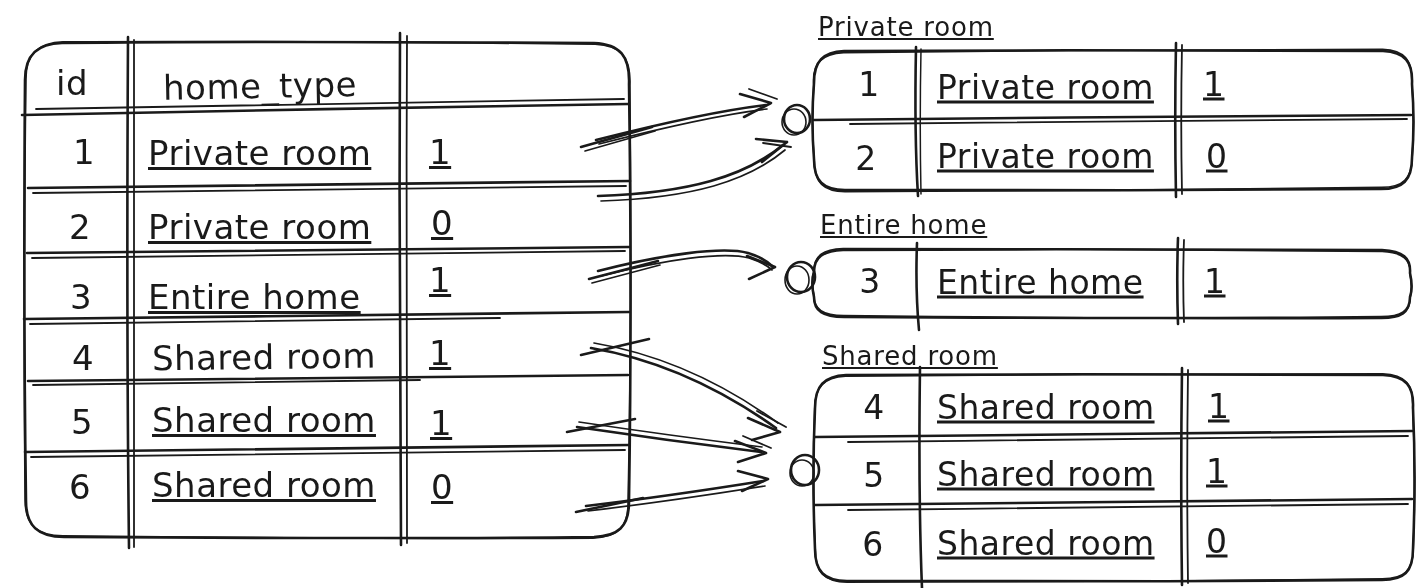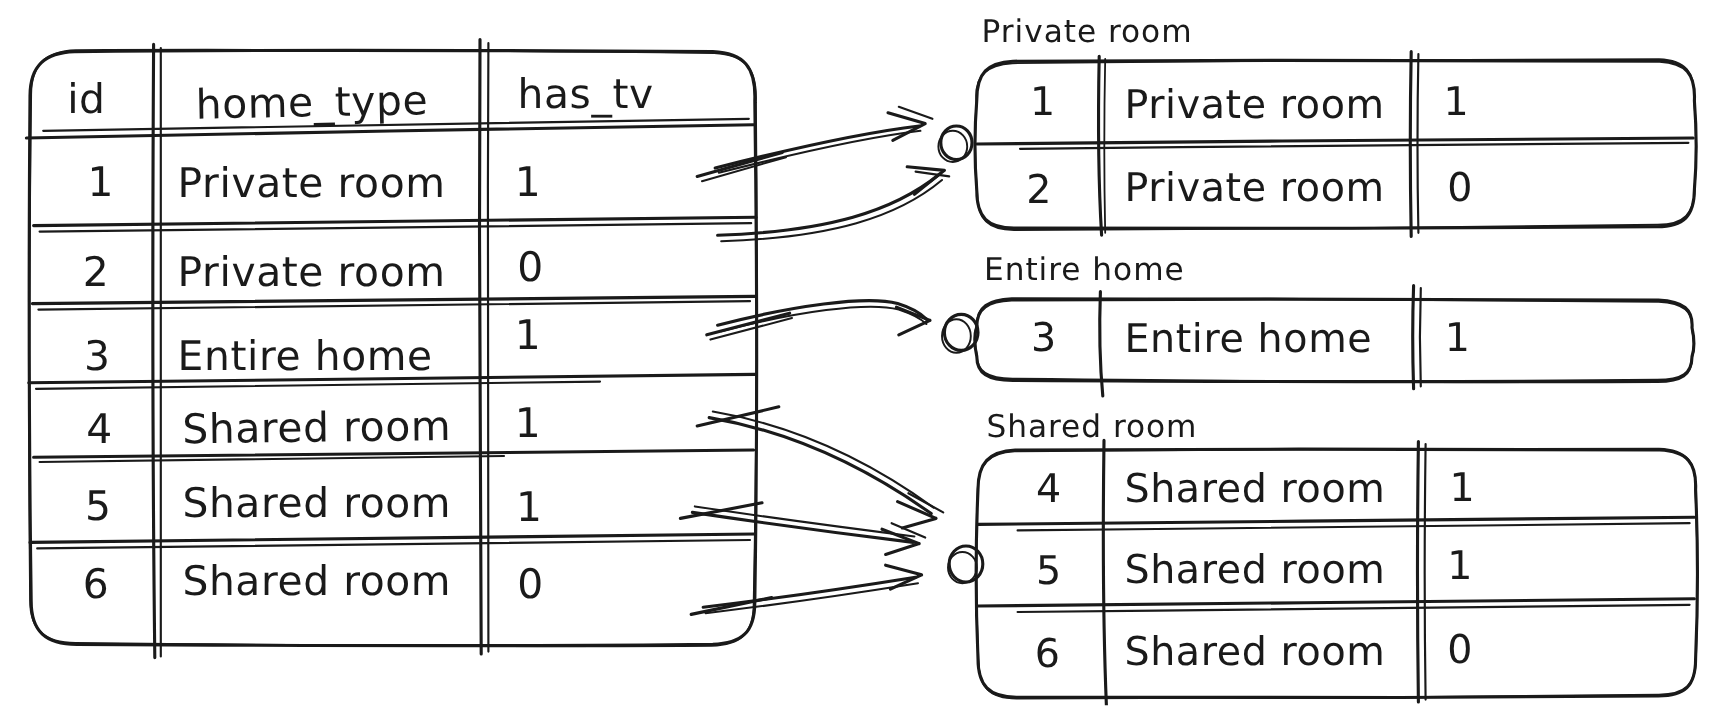"Private room" .lc { text-decoration: none -> underline }
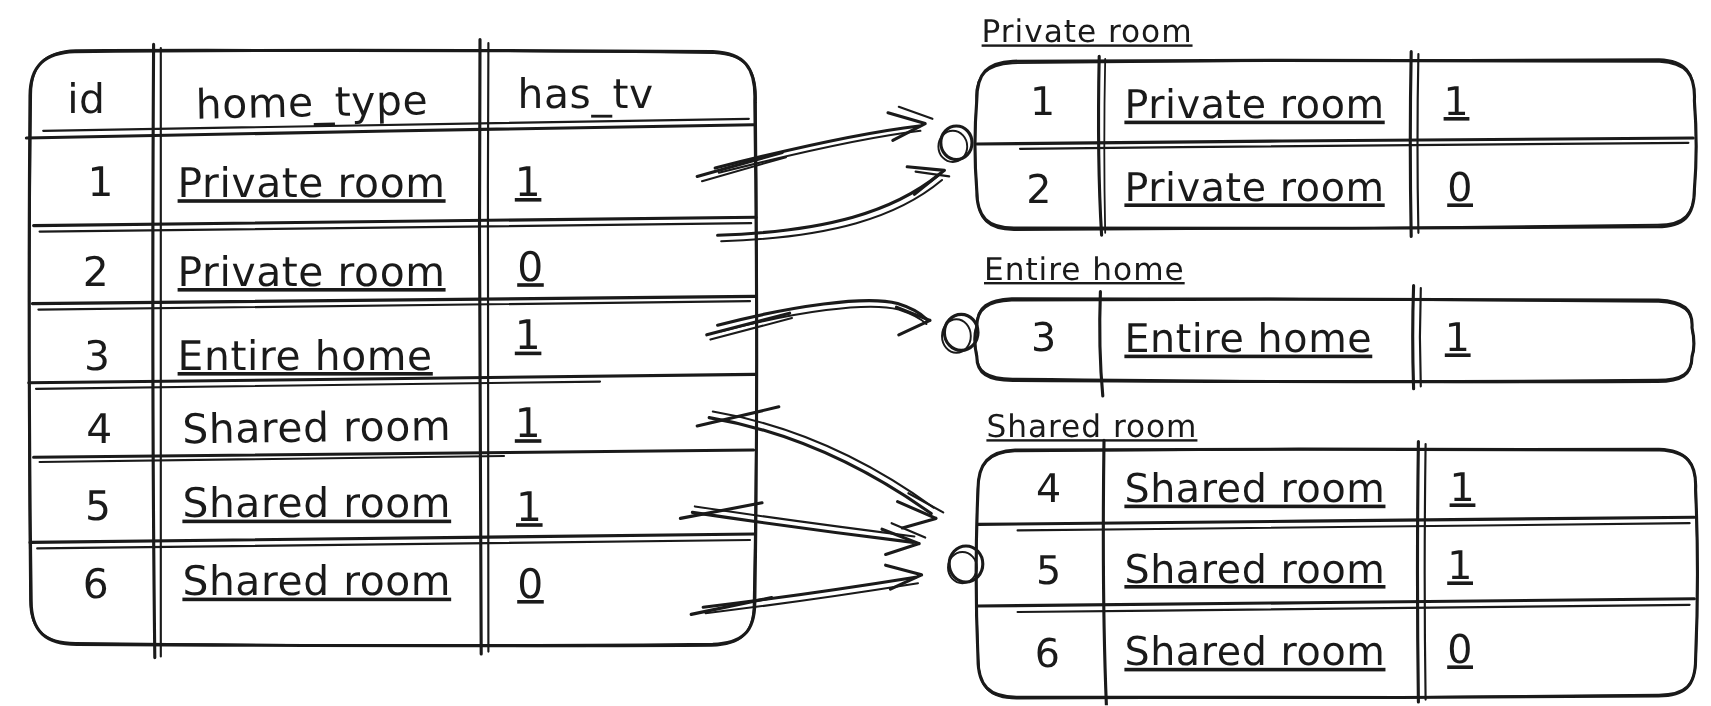"has_tv" span.txt { html: <span>has_tv</span> -> none }
